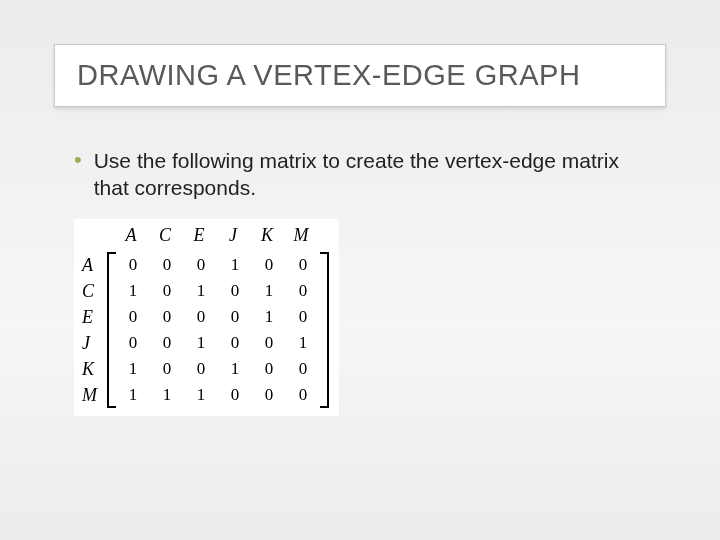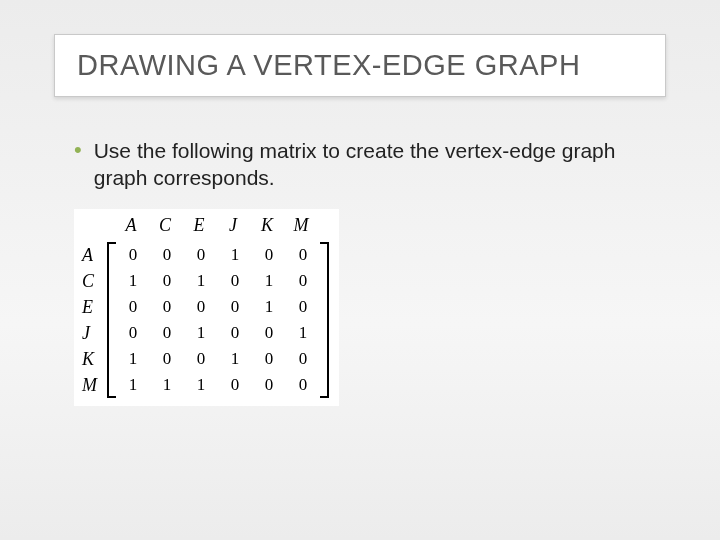"DRAWING A VERTEX-EDGE GRAPH" .title-box { margin: 6px 6px 40px 6px -> 16px 6px 40px 6px }
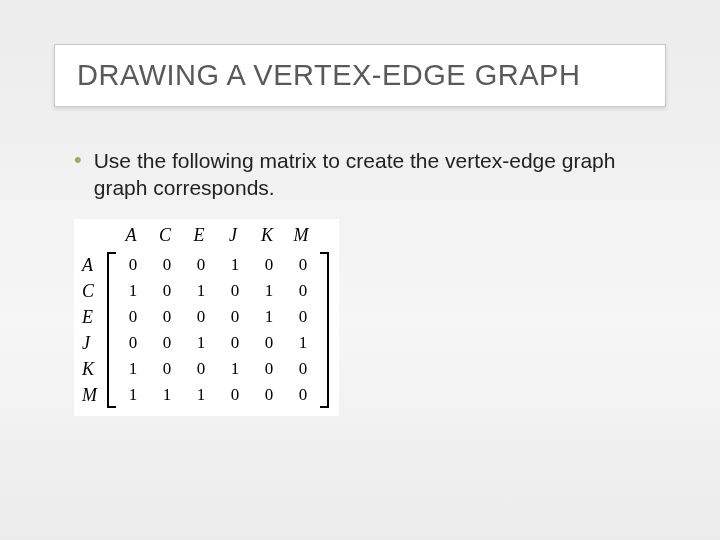"Use the following matrix to" div.bullet-text { text: graph graph -> matrix that }
